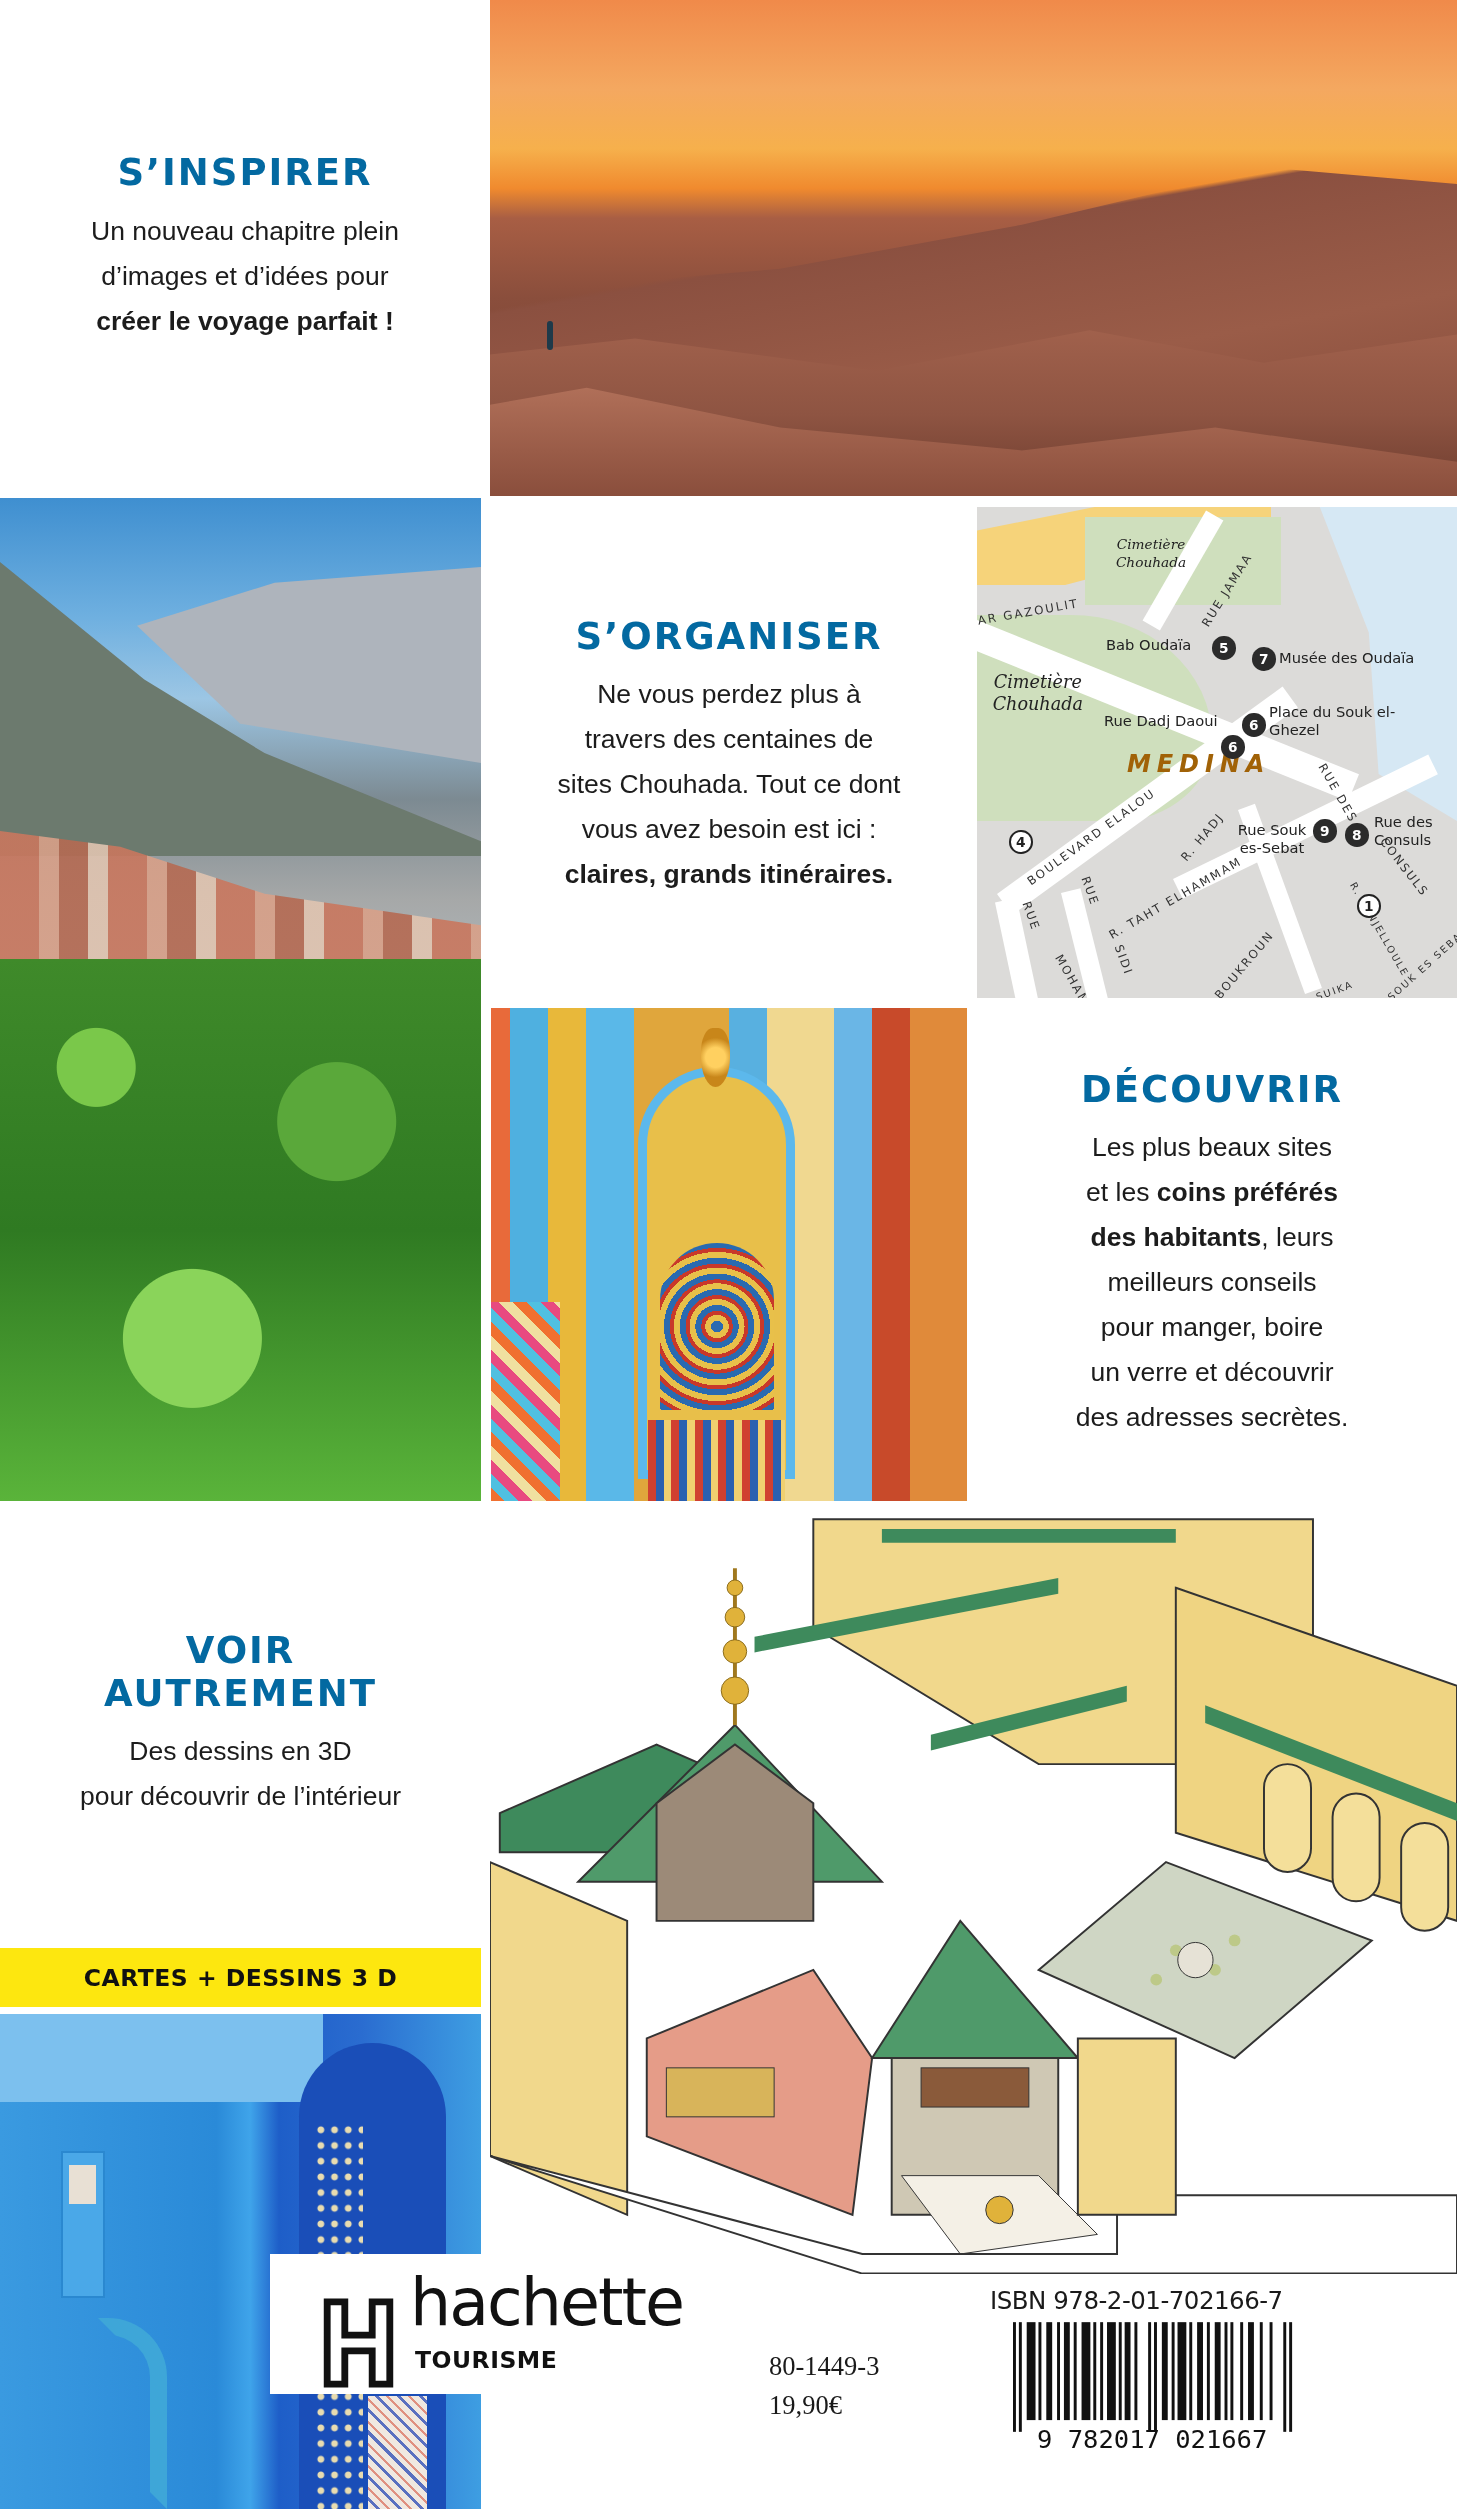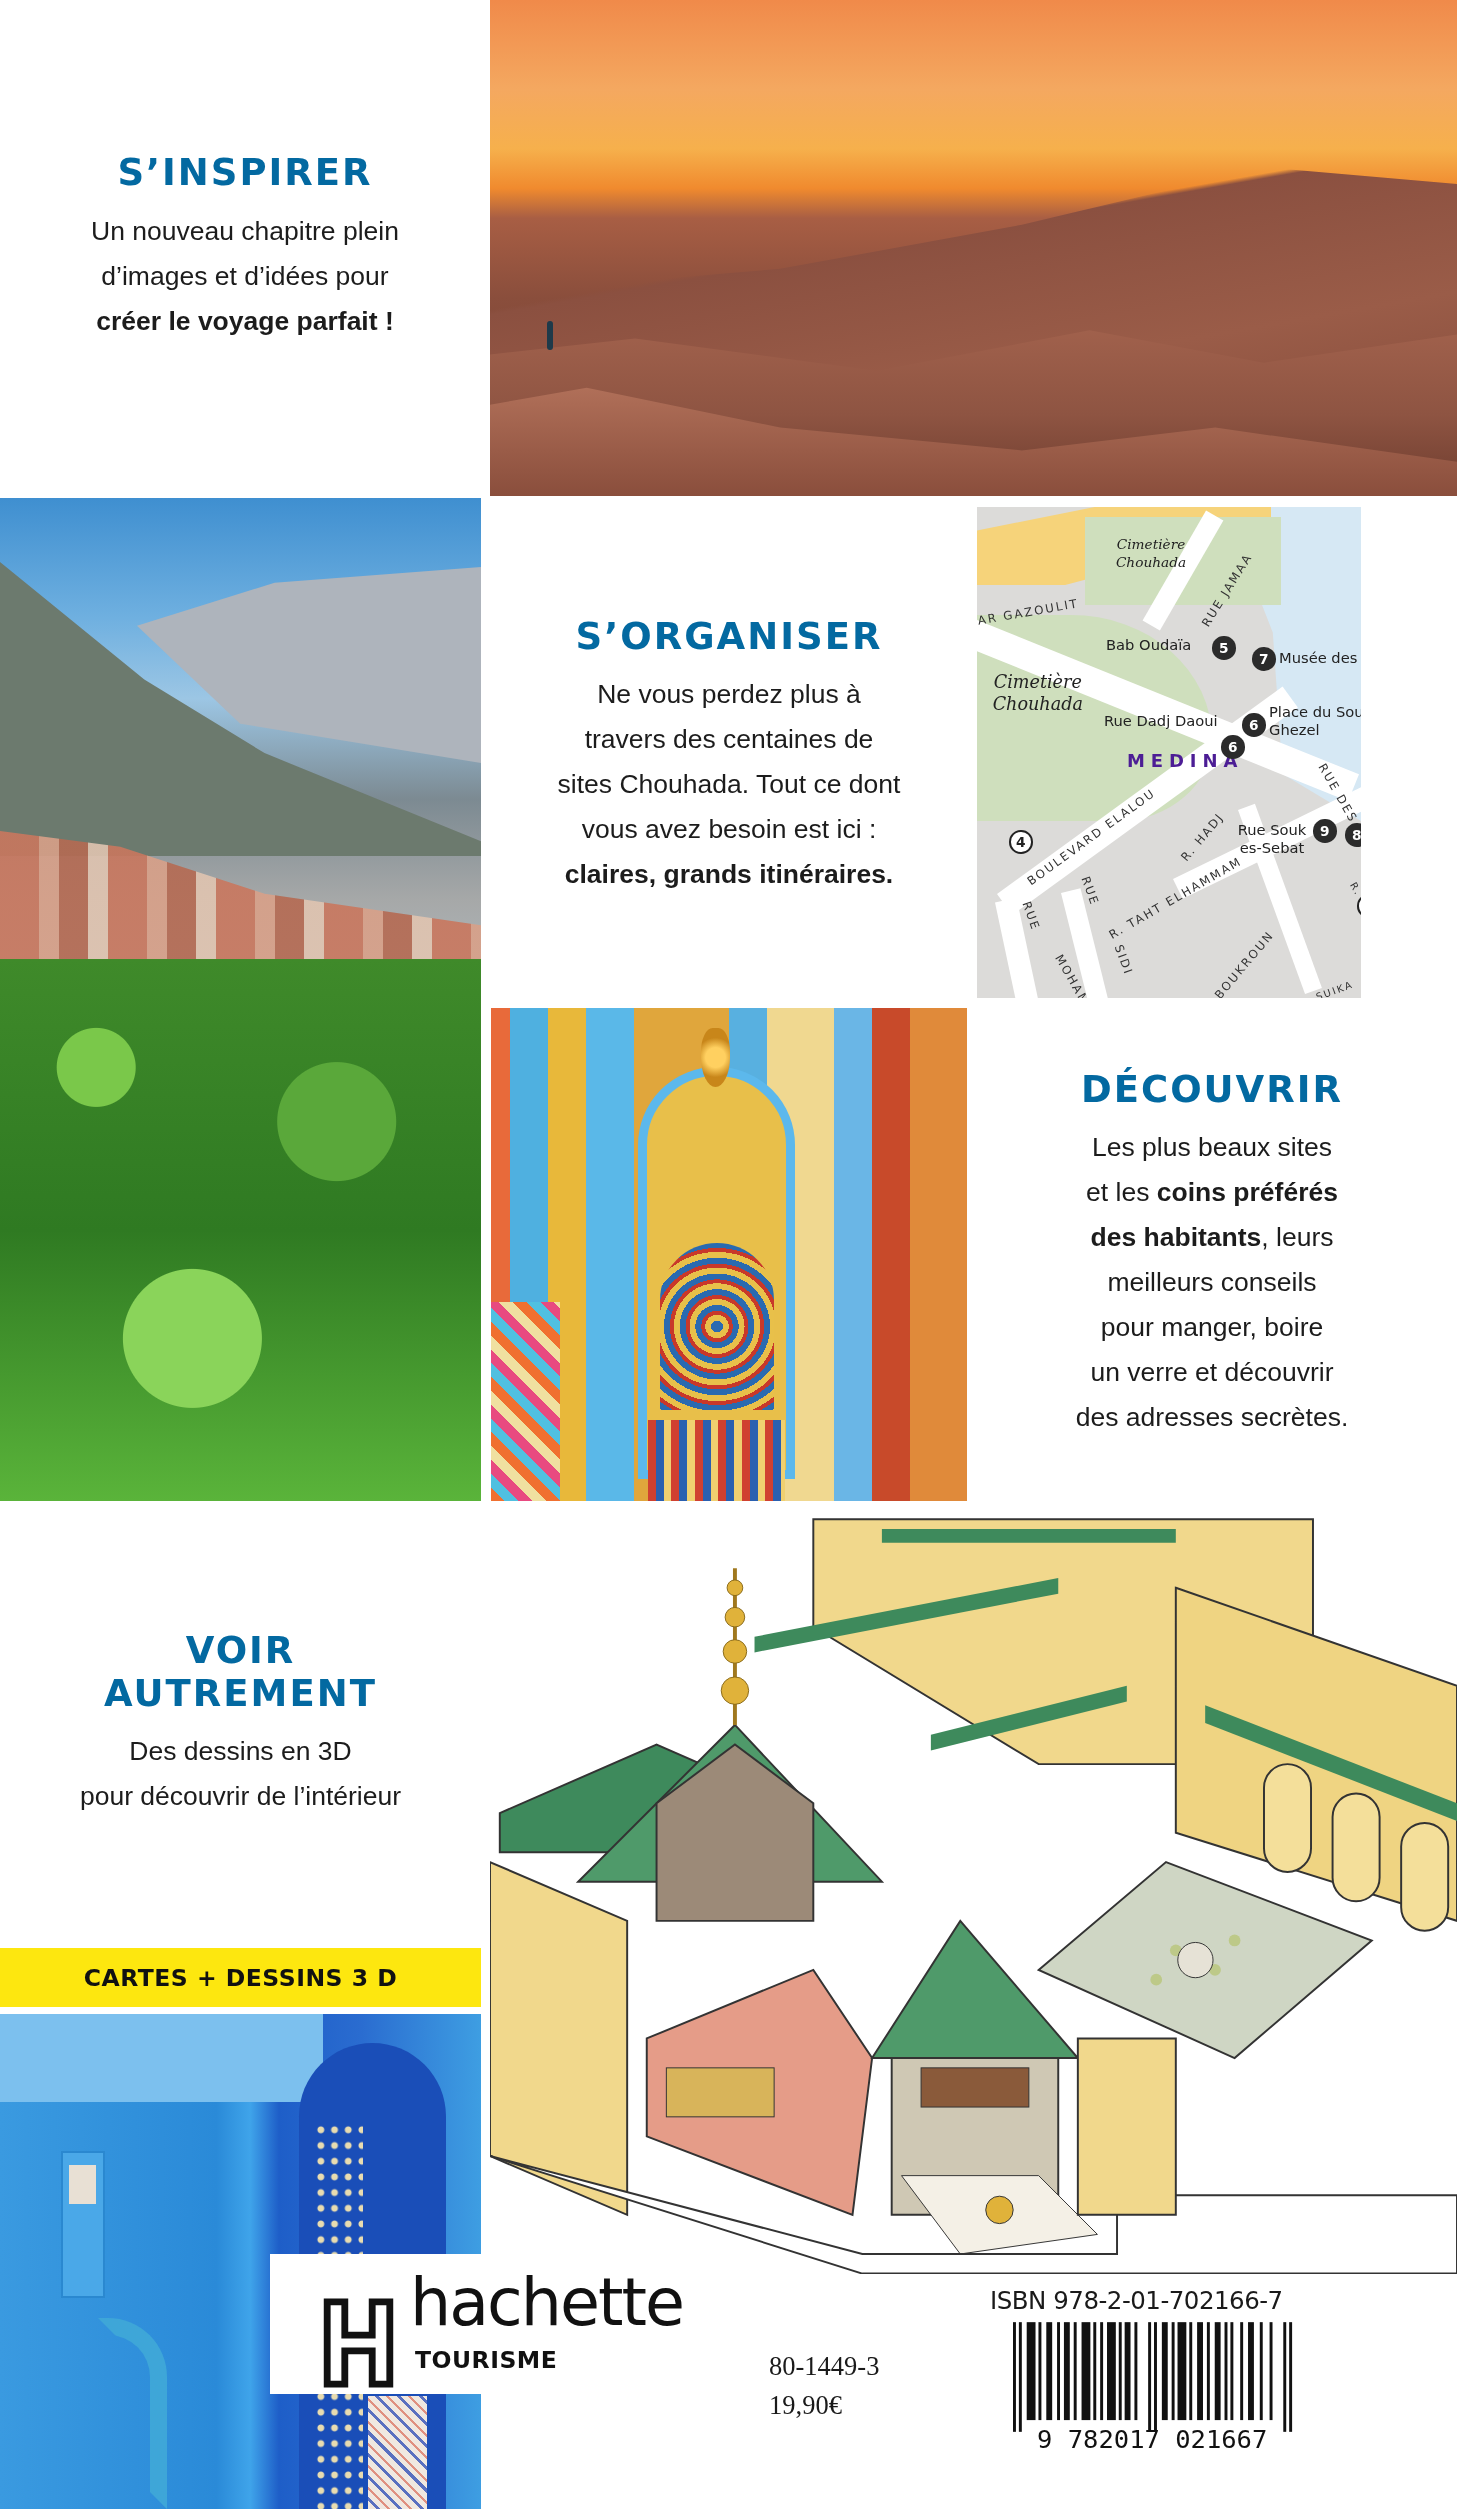"Cimetière Chouhada" #map { width: 384px -> 480px }
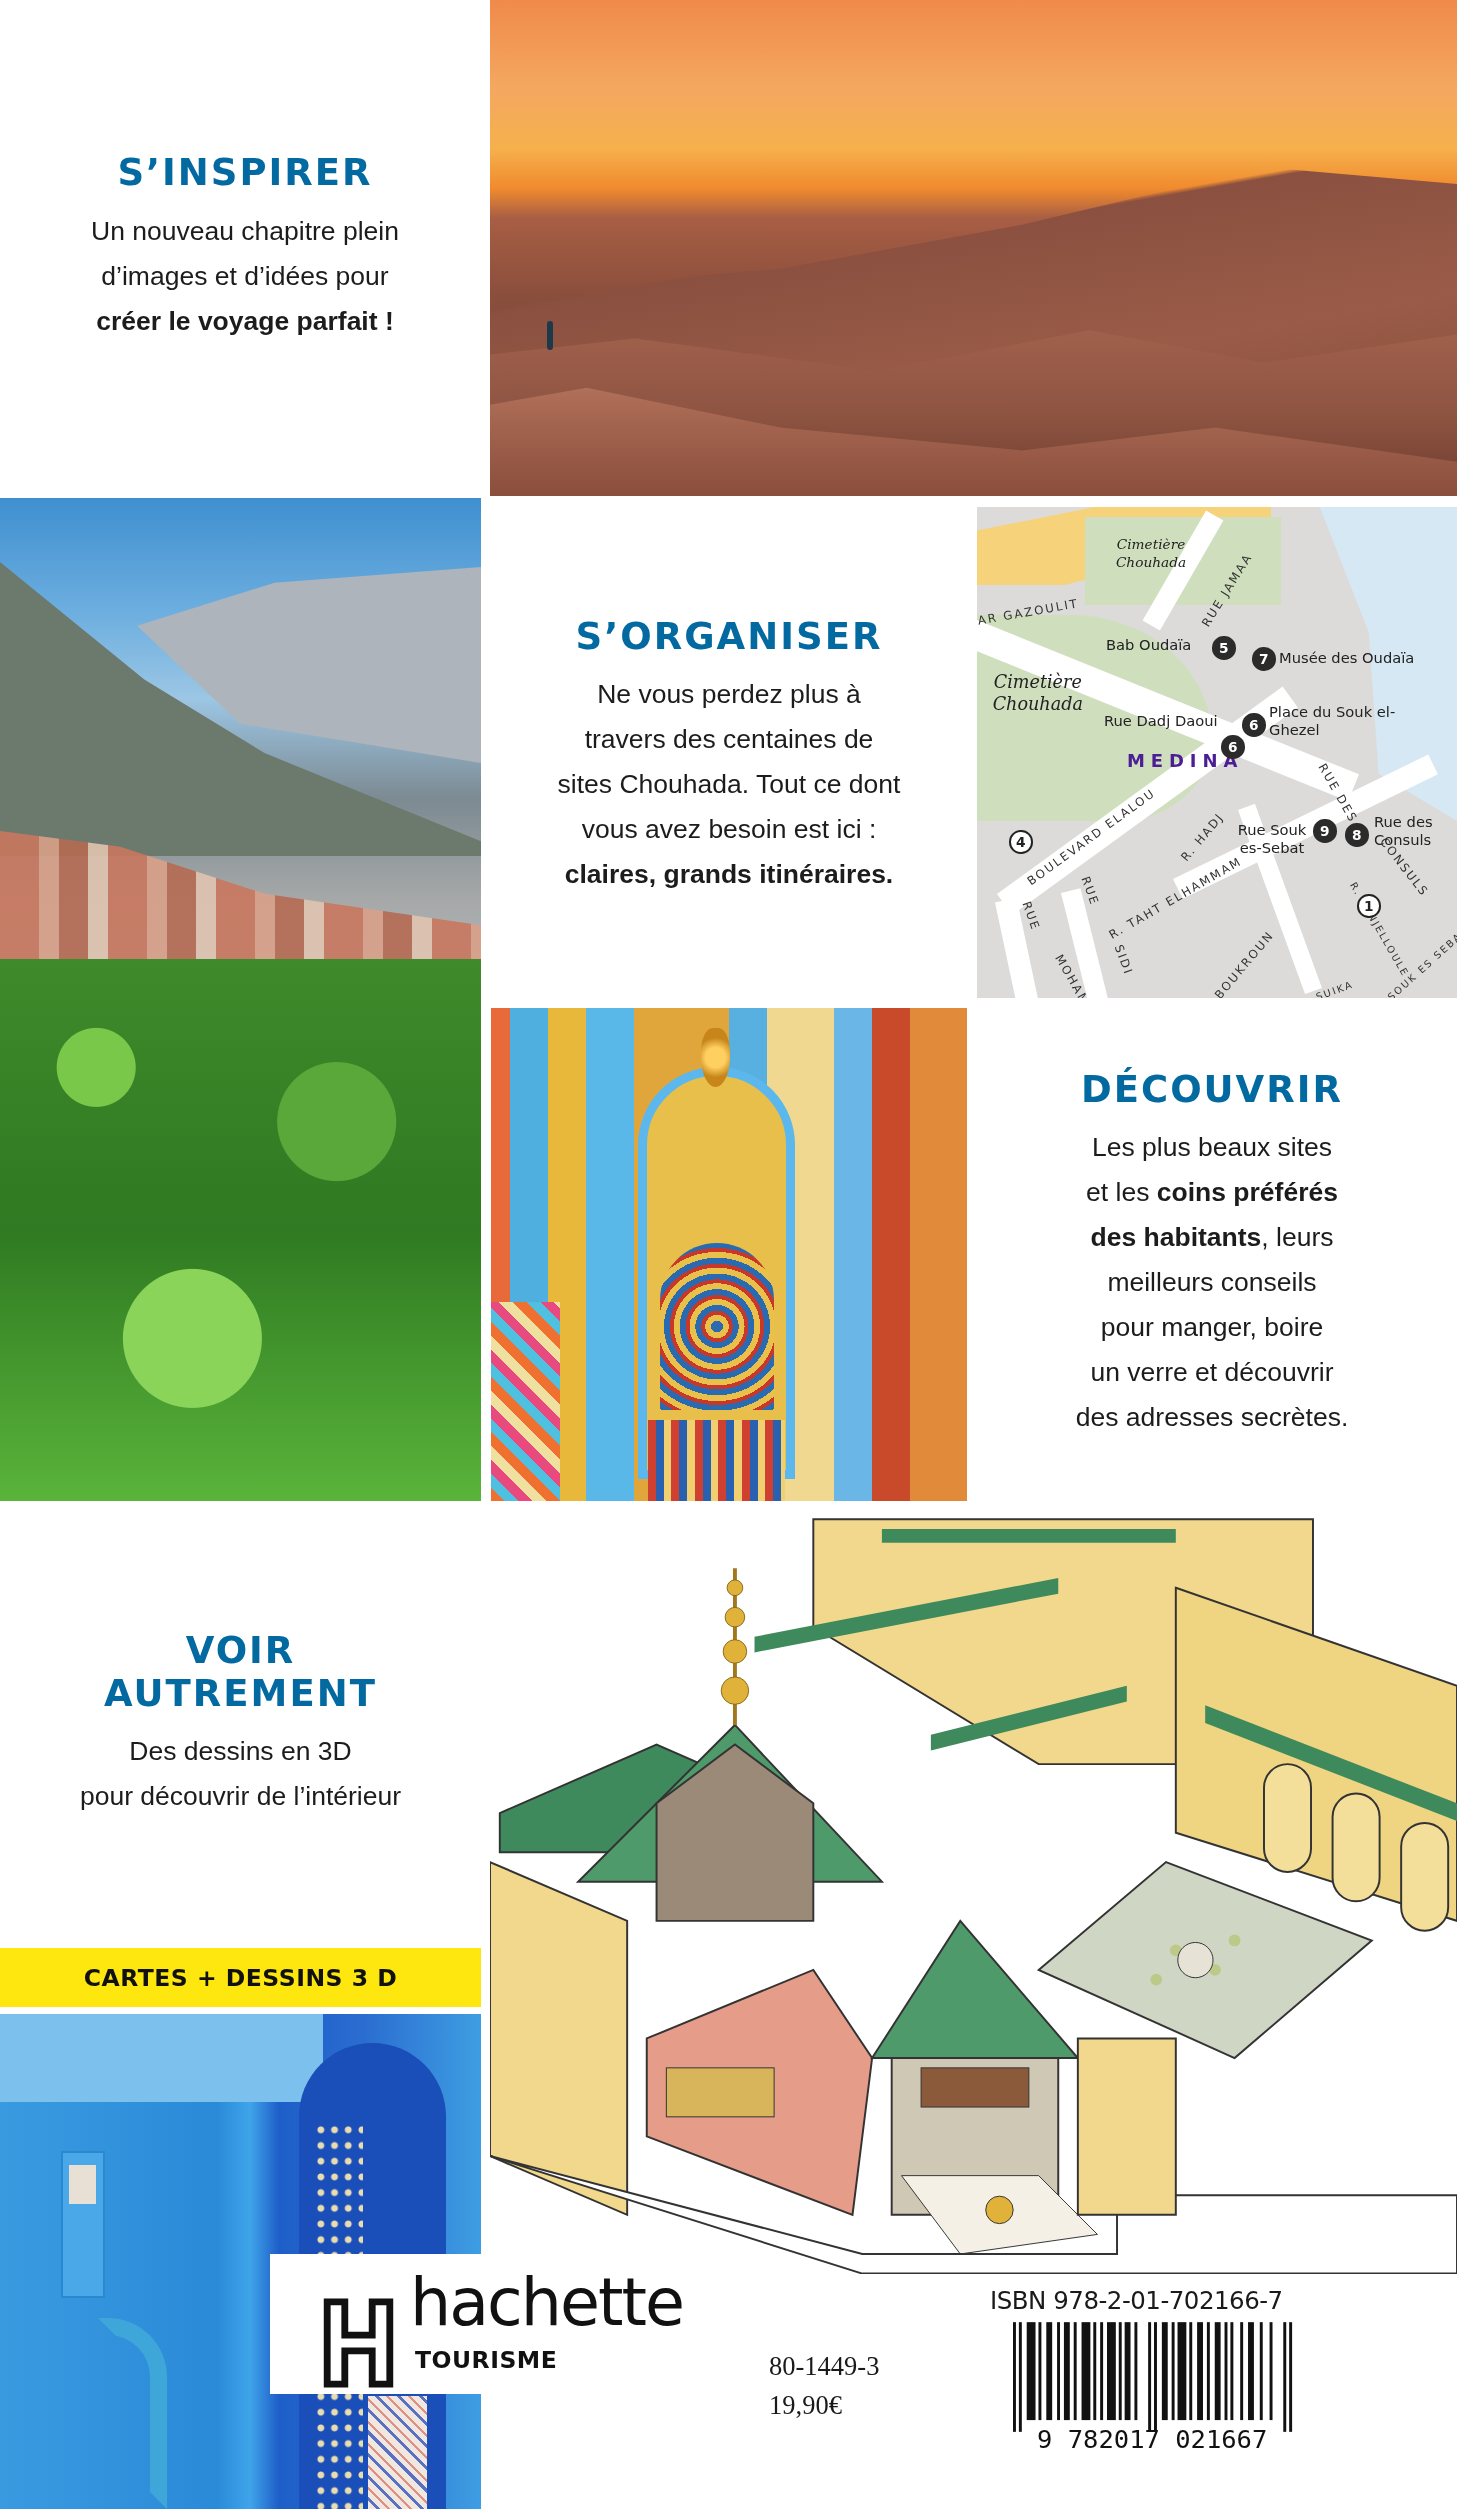"MEDINA" #map .medina { color: #4c1d95 -> #a16207; font-size: 18px -> 24px; font-style: none -> italic }
